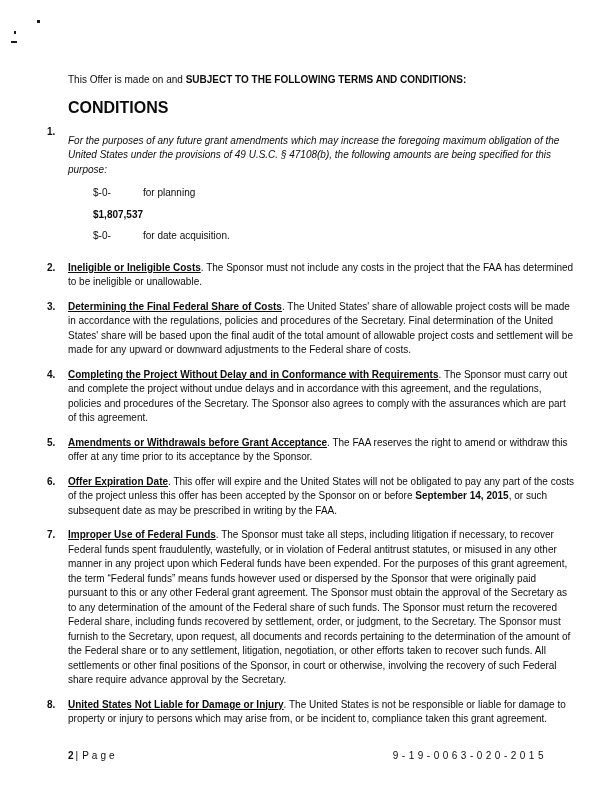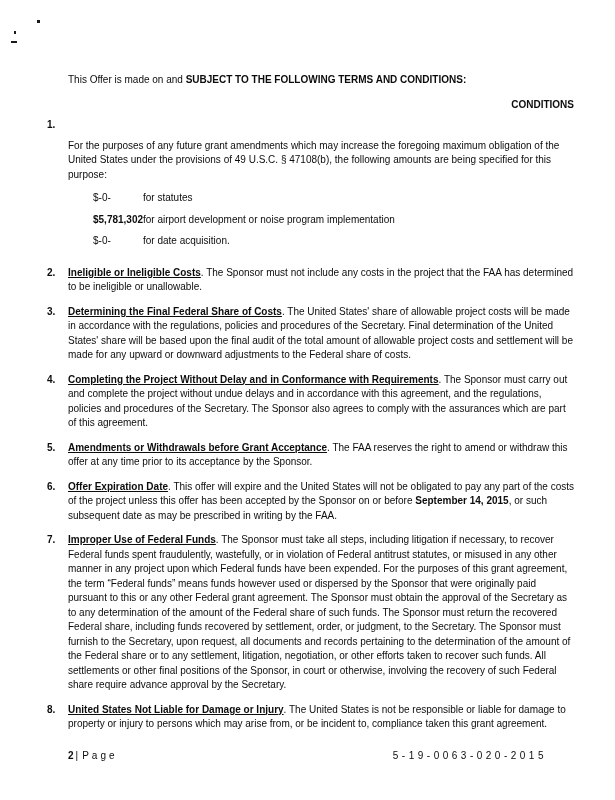"CONDITIONS" .doc-heading { font-size: 10px -> 16px; text-align: right -> left }
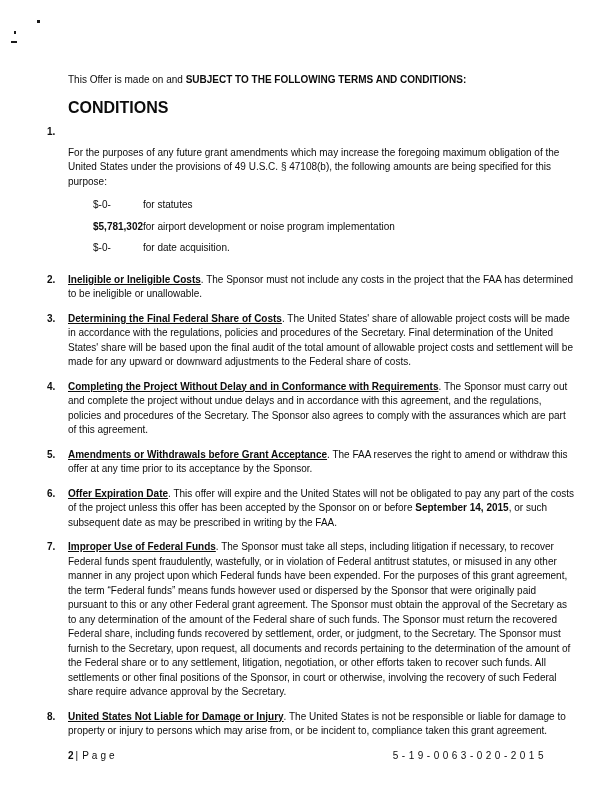"For the purposes of any" .sub-para { font-style: none -> italic; margin-top: 21px -> 9px }
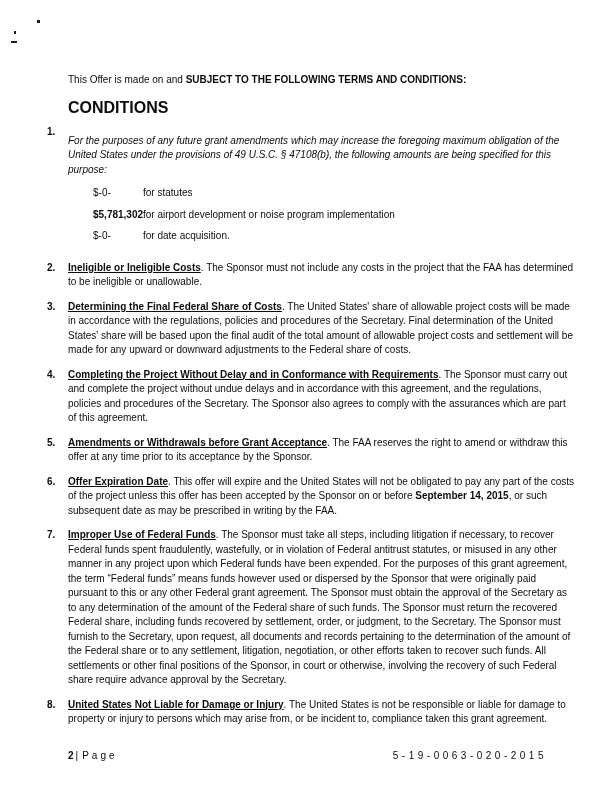"for statutes" span.amount-desc { text: statutes -> planning }
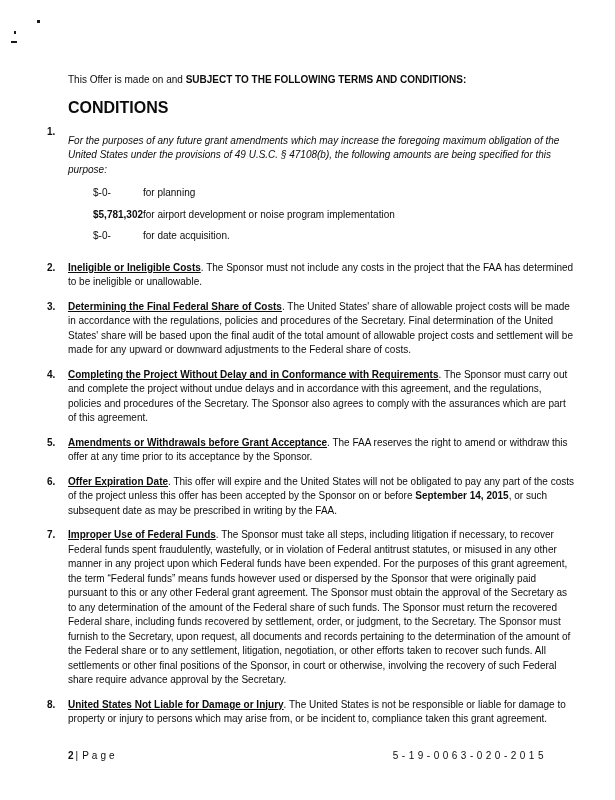"$5,781,302" span.amount-val { text: $5,781,302 -> $1,807,537 }
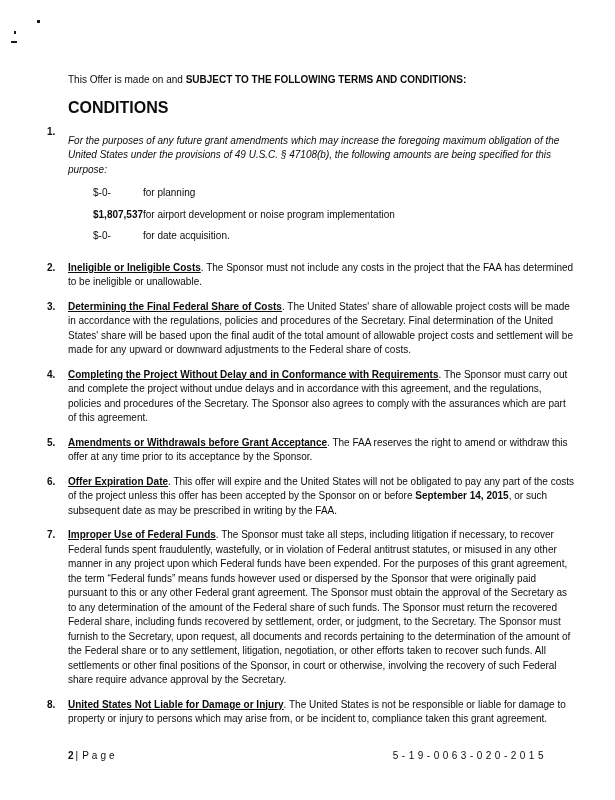"for airport development or noise" span.amount-desc { html: <span>for airport development or noise program implementation</span> -> none }
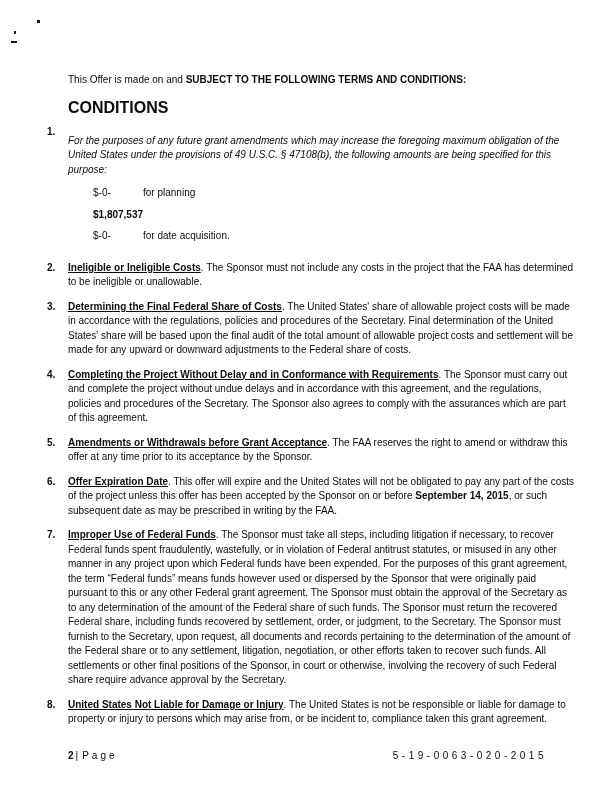"5-19-0063-020-2015" div.footer-right { text: 5-19-0063-020-2015 -> 9-19-0063-020-2015 }
